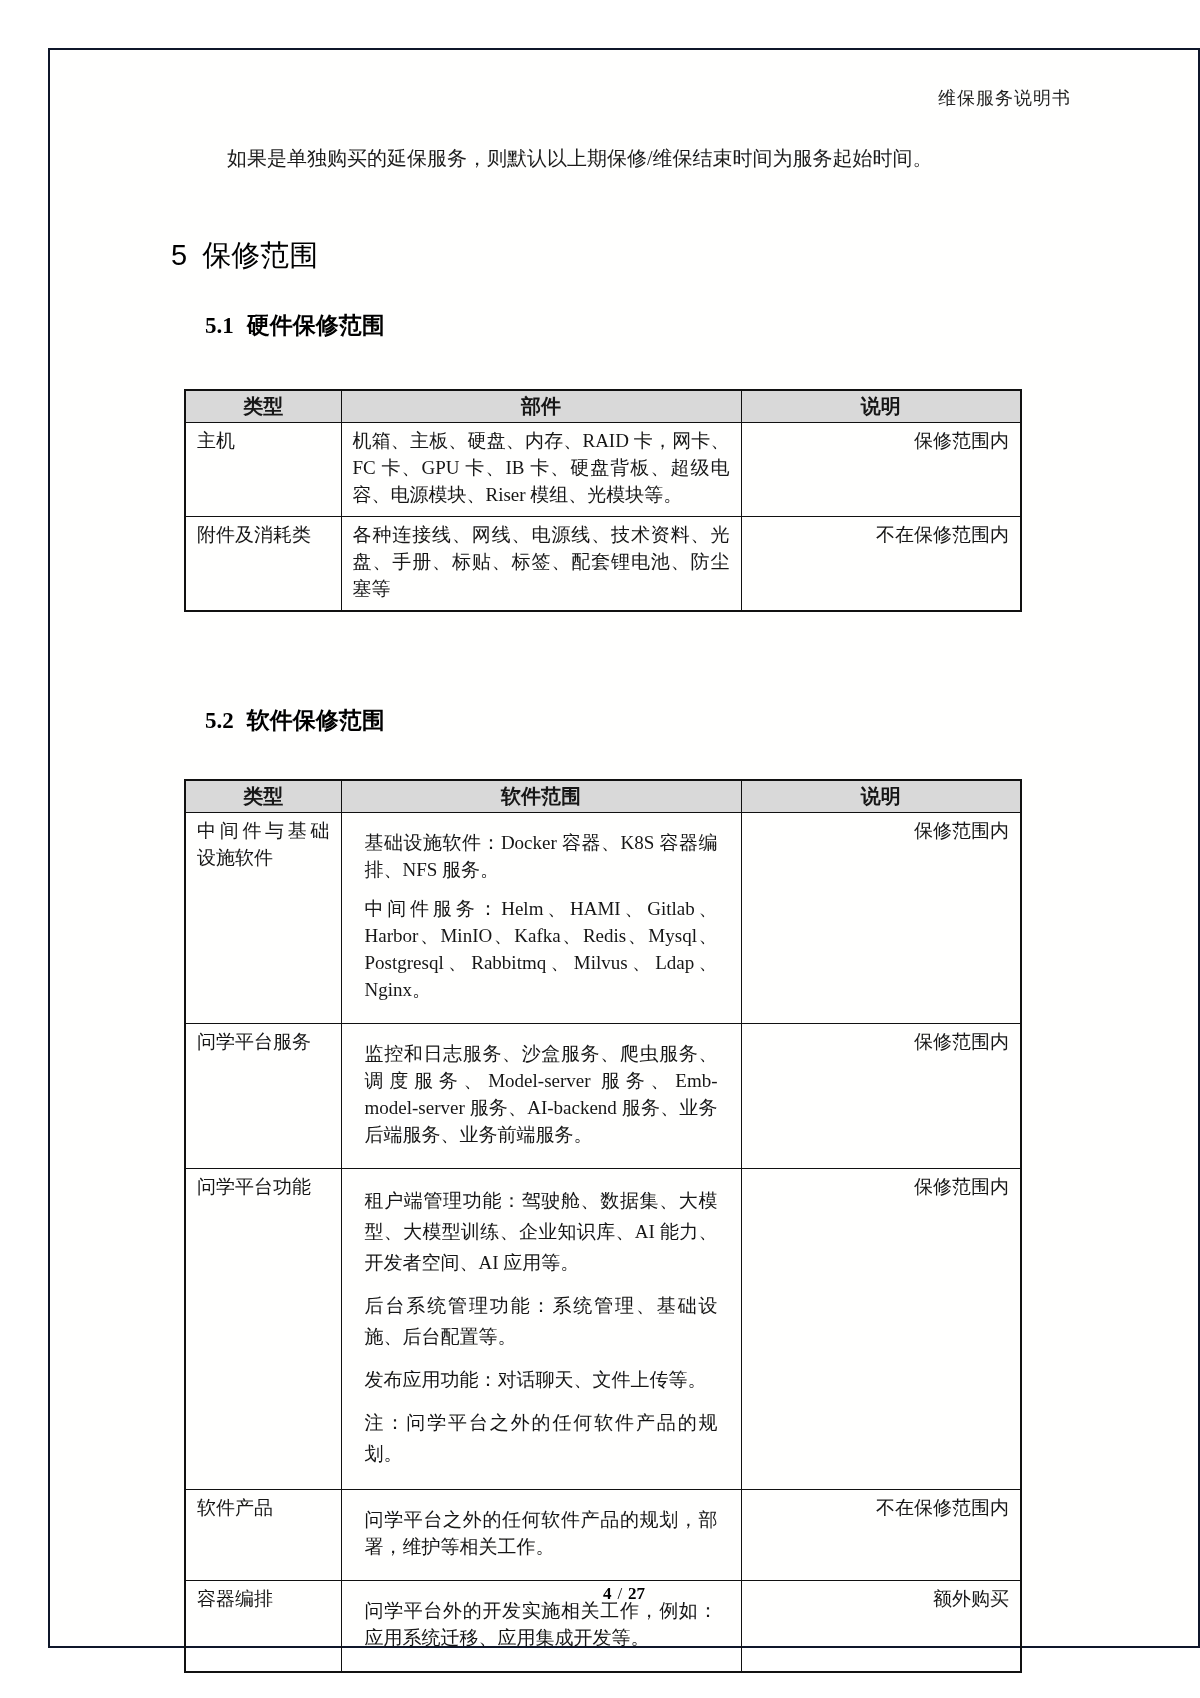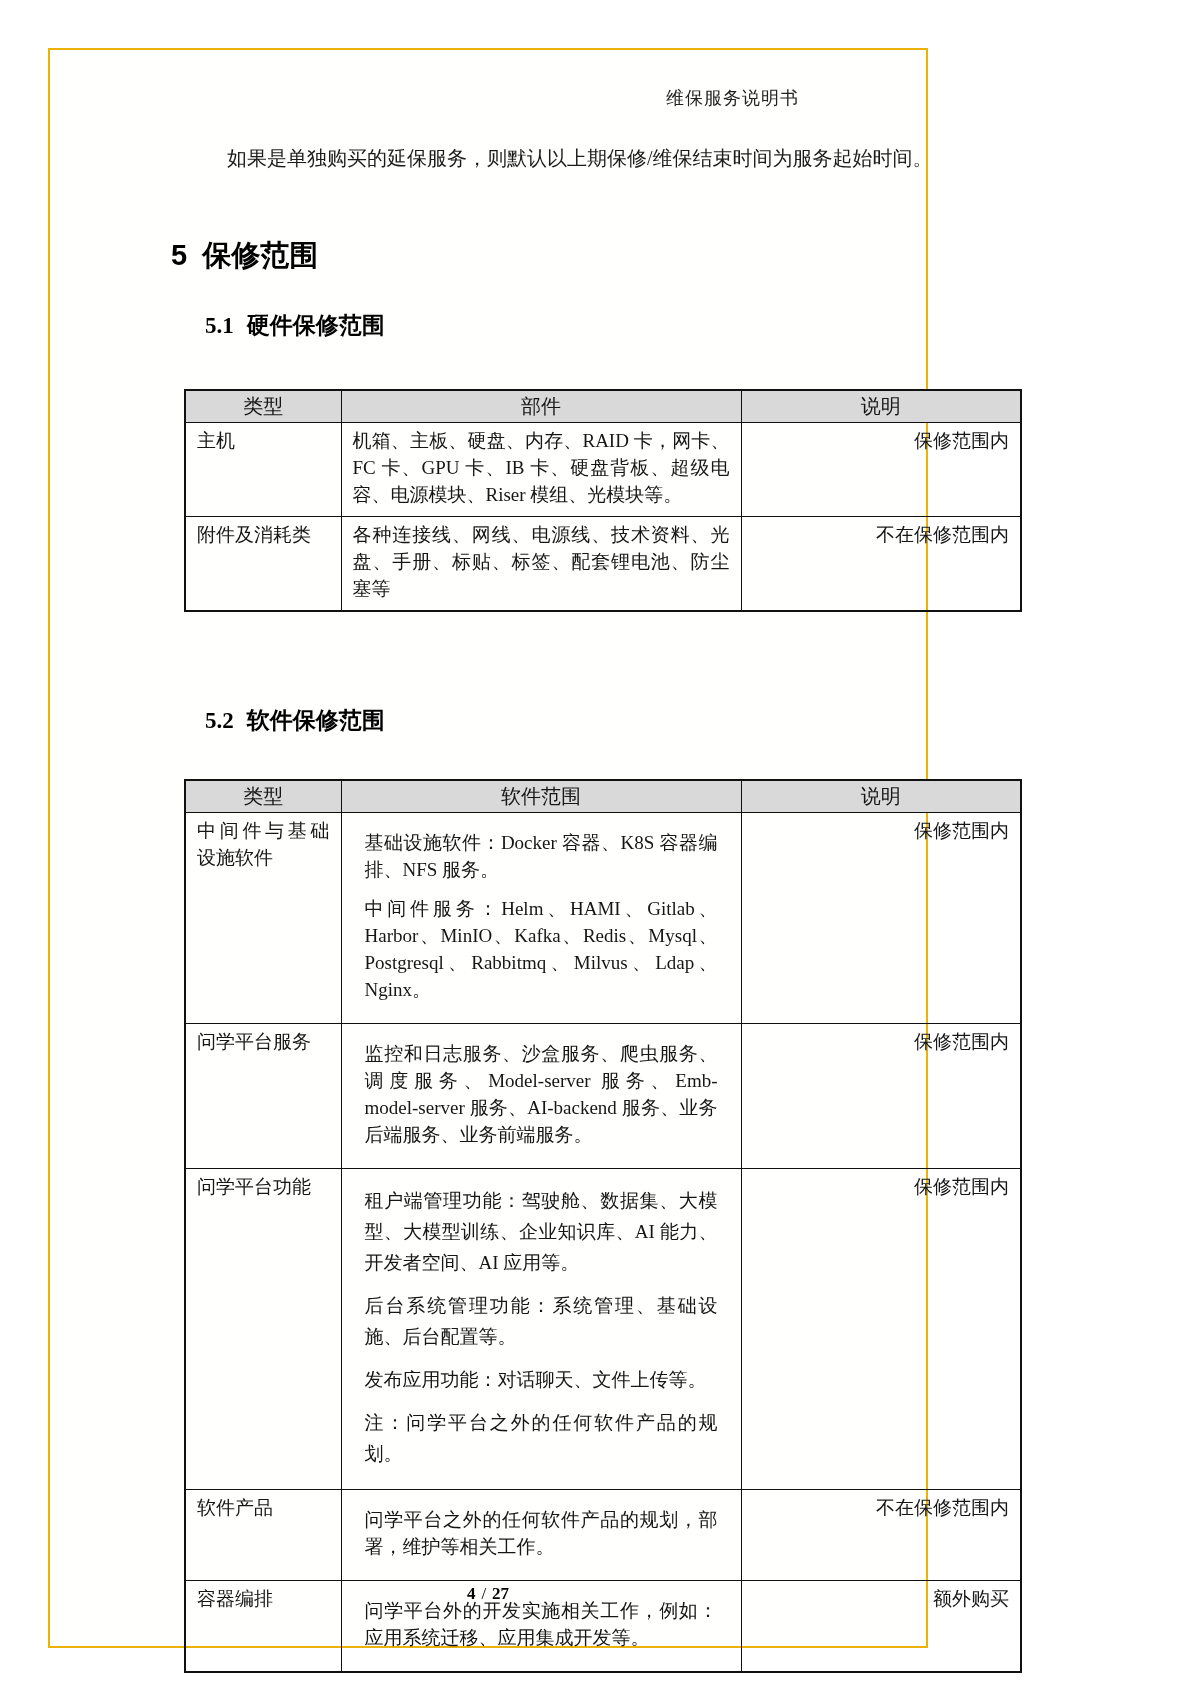"维保服务说明书" .frame { border: 2px solid #eab308 -> 2px solid #0f172a; width: 880px -> 1152px }
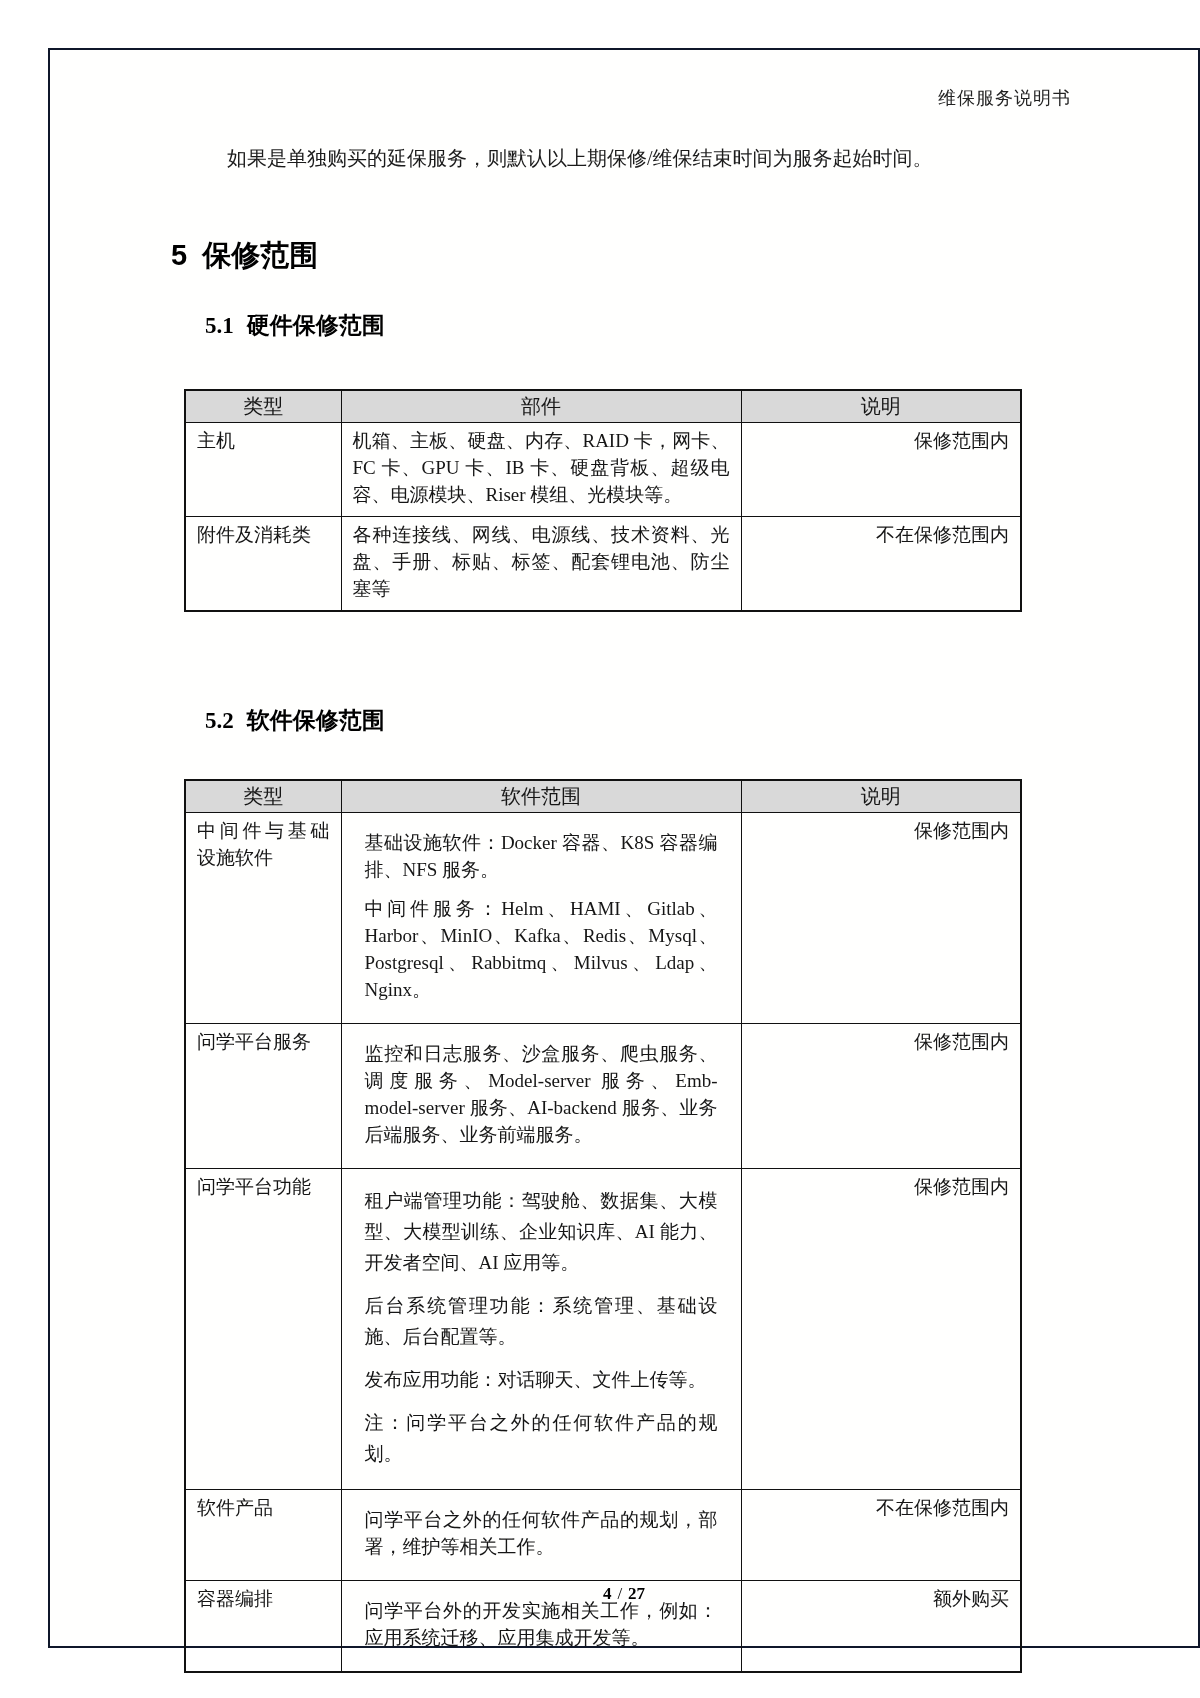"5 保修范围" .h1 { font-weight: bold -> normal }
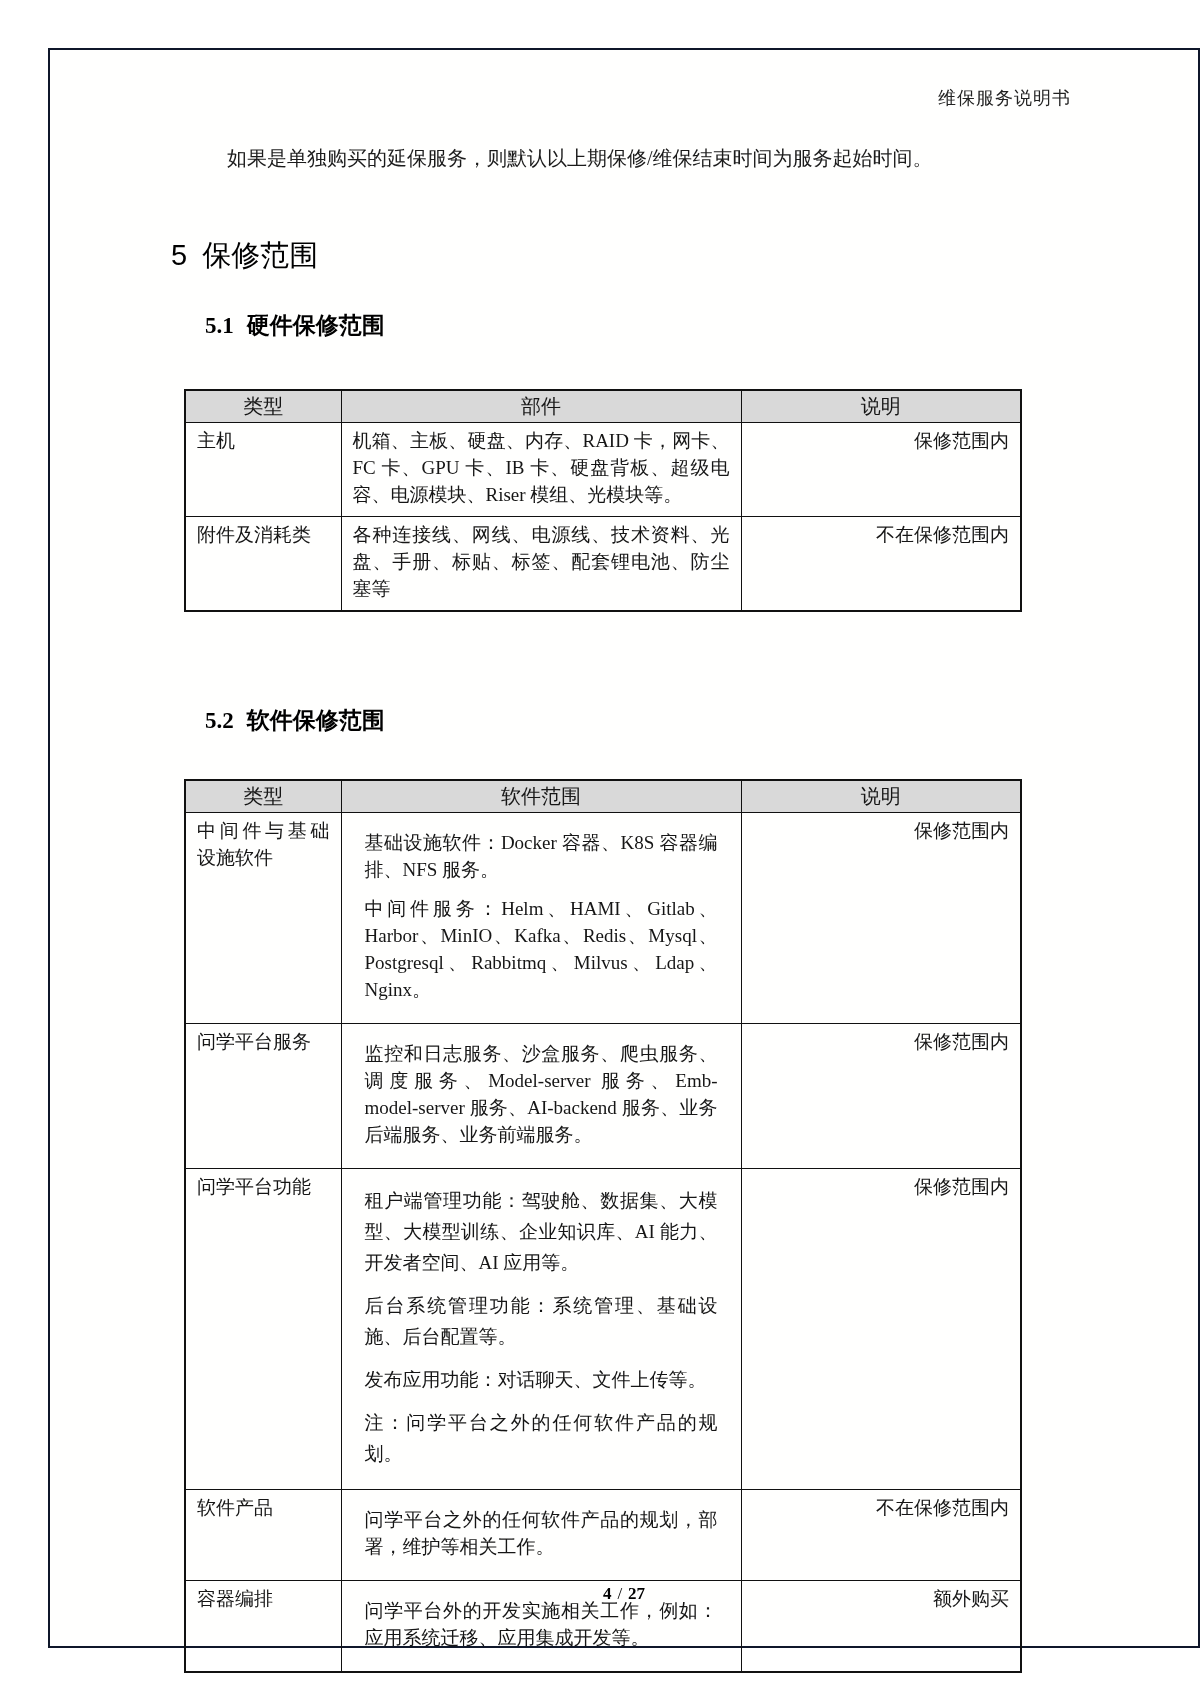"类型" table.doc th { font-weight: normal -> bold }
